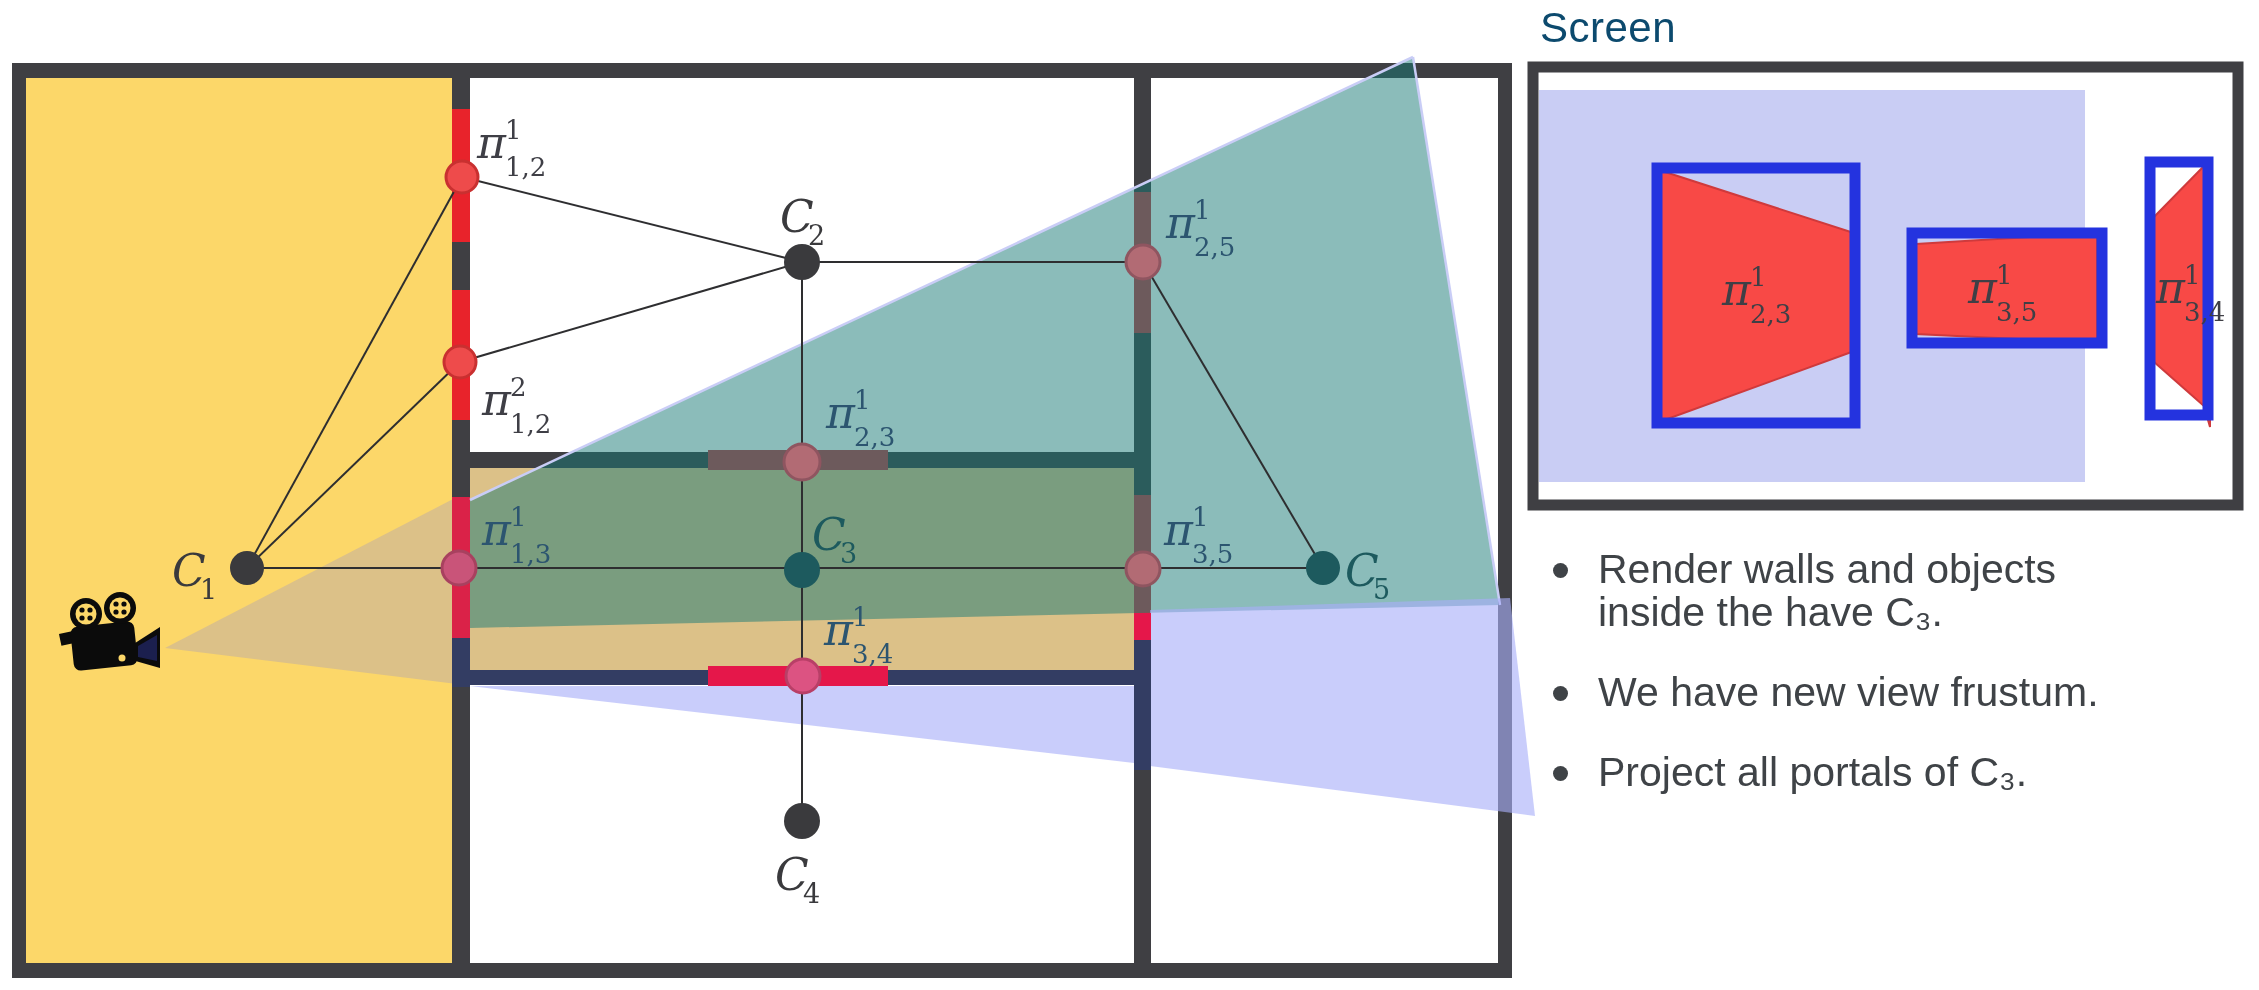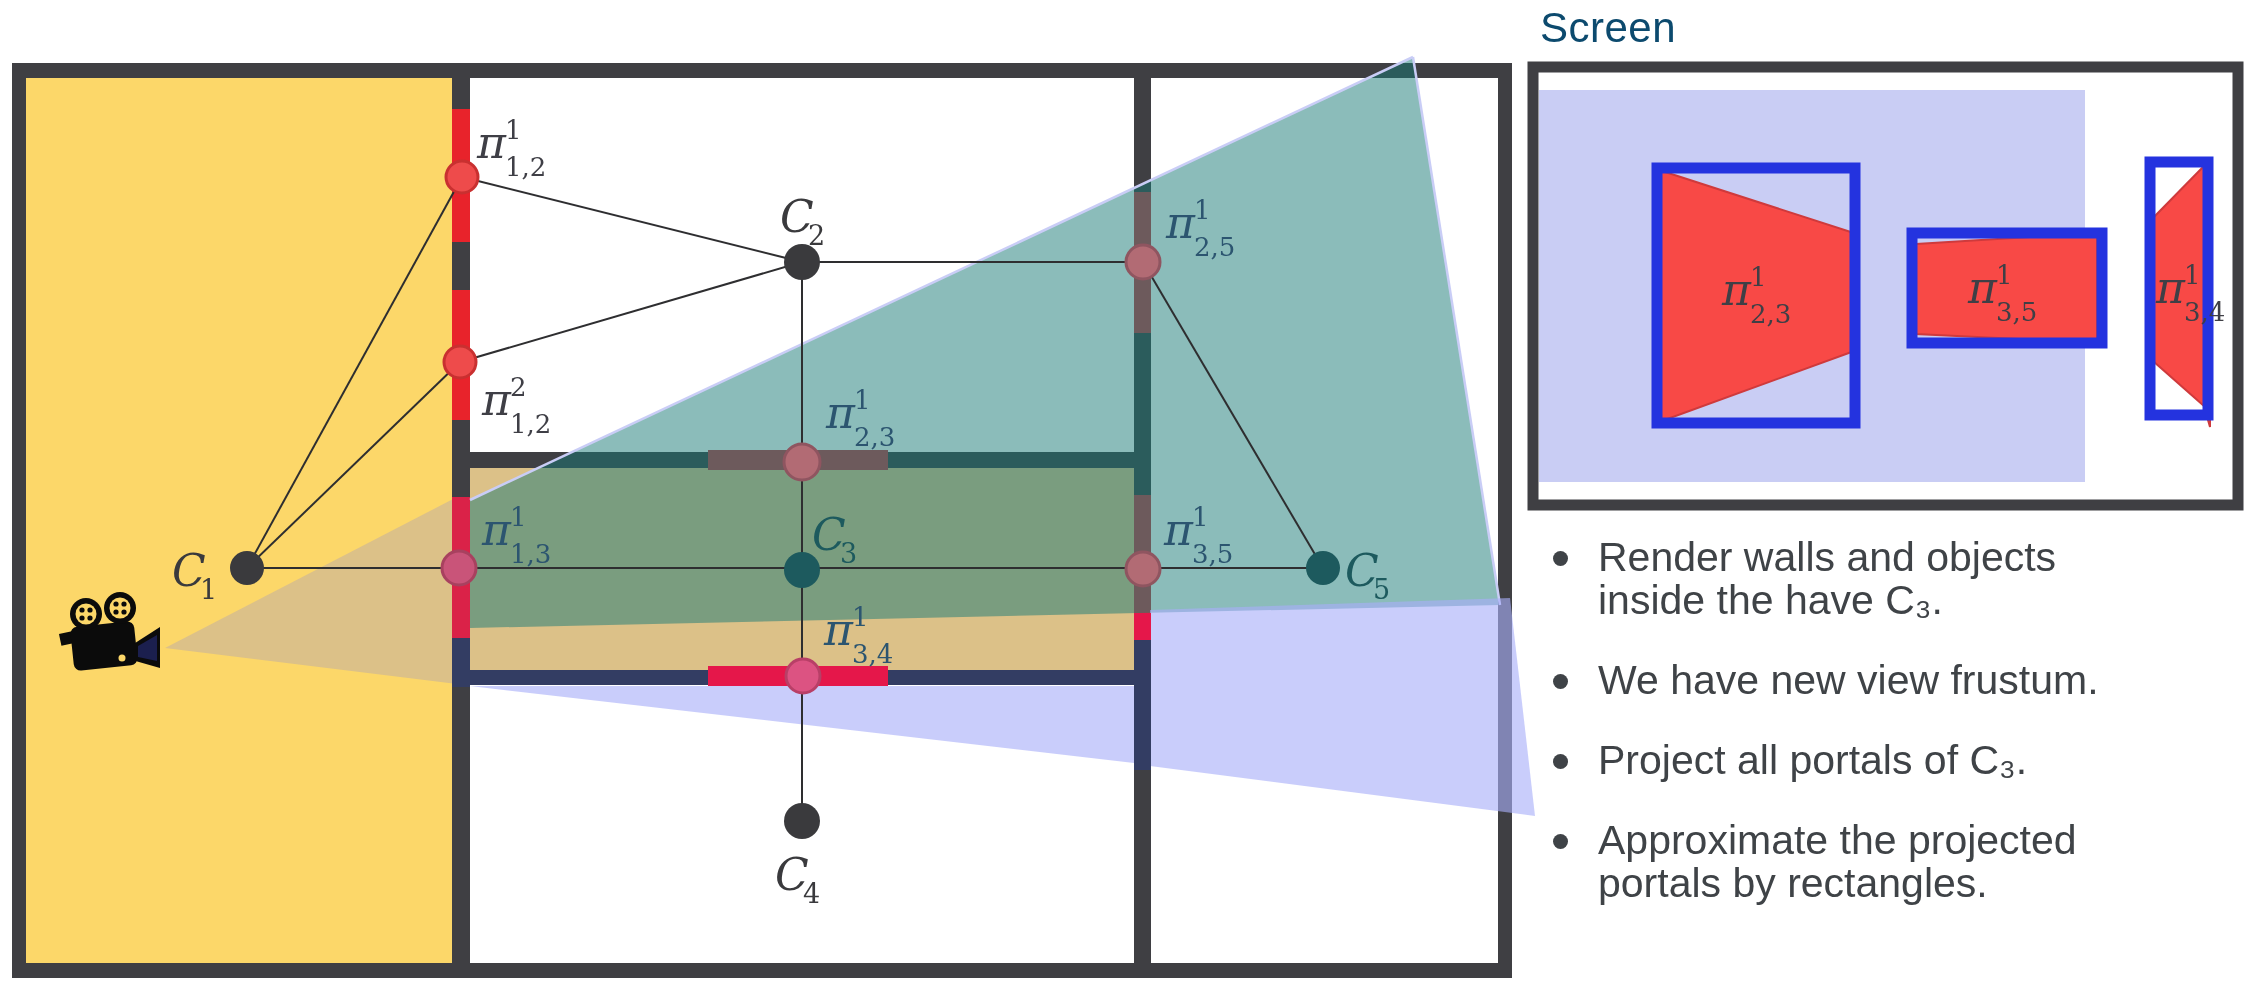"Render walls and objects" .bullet-list { top: 536px -> 548px }
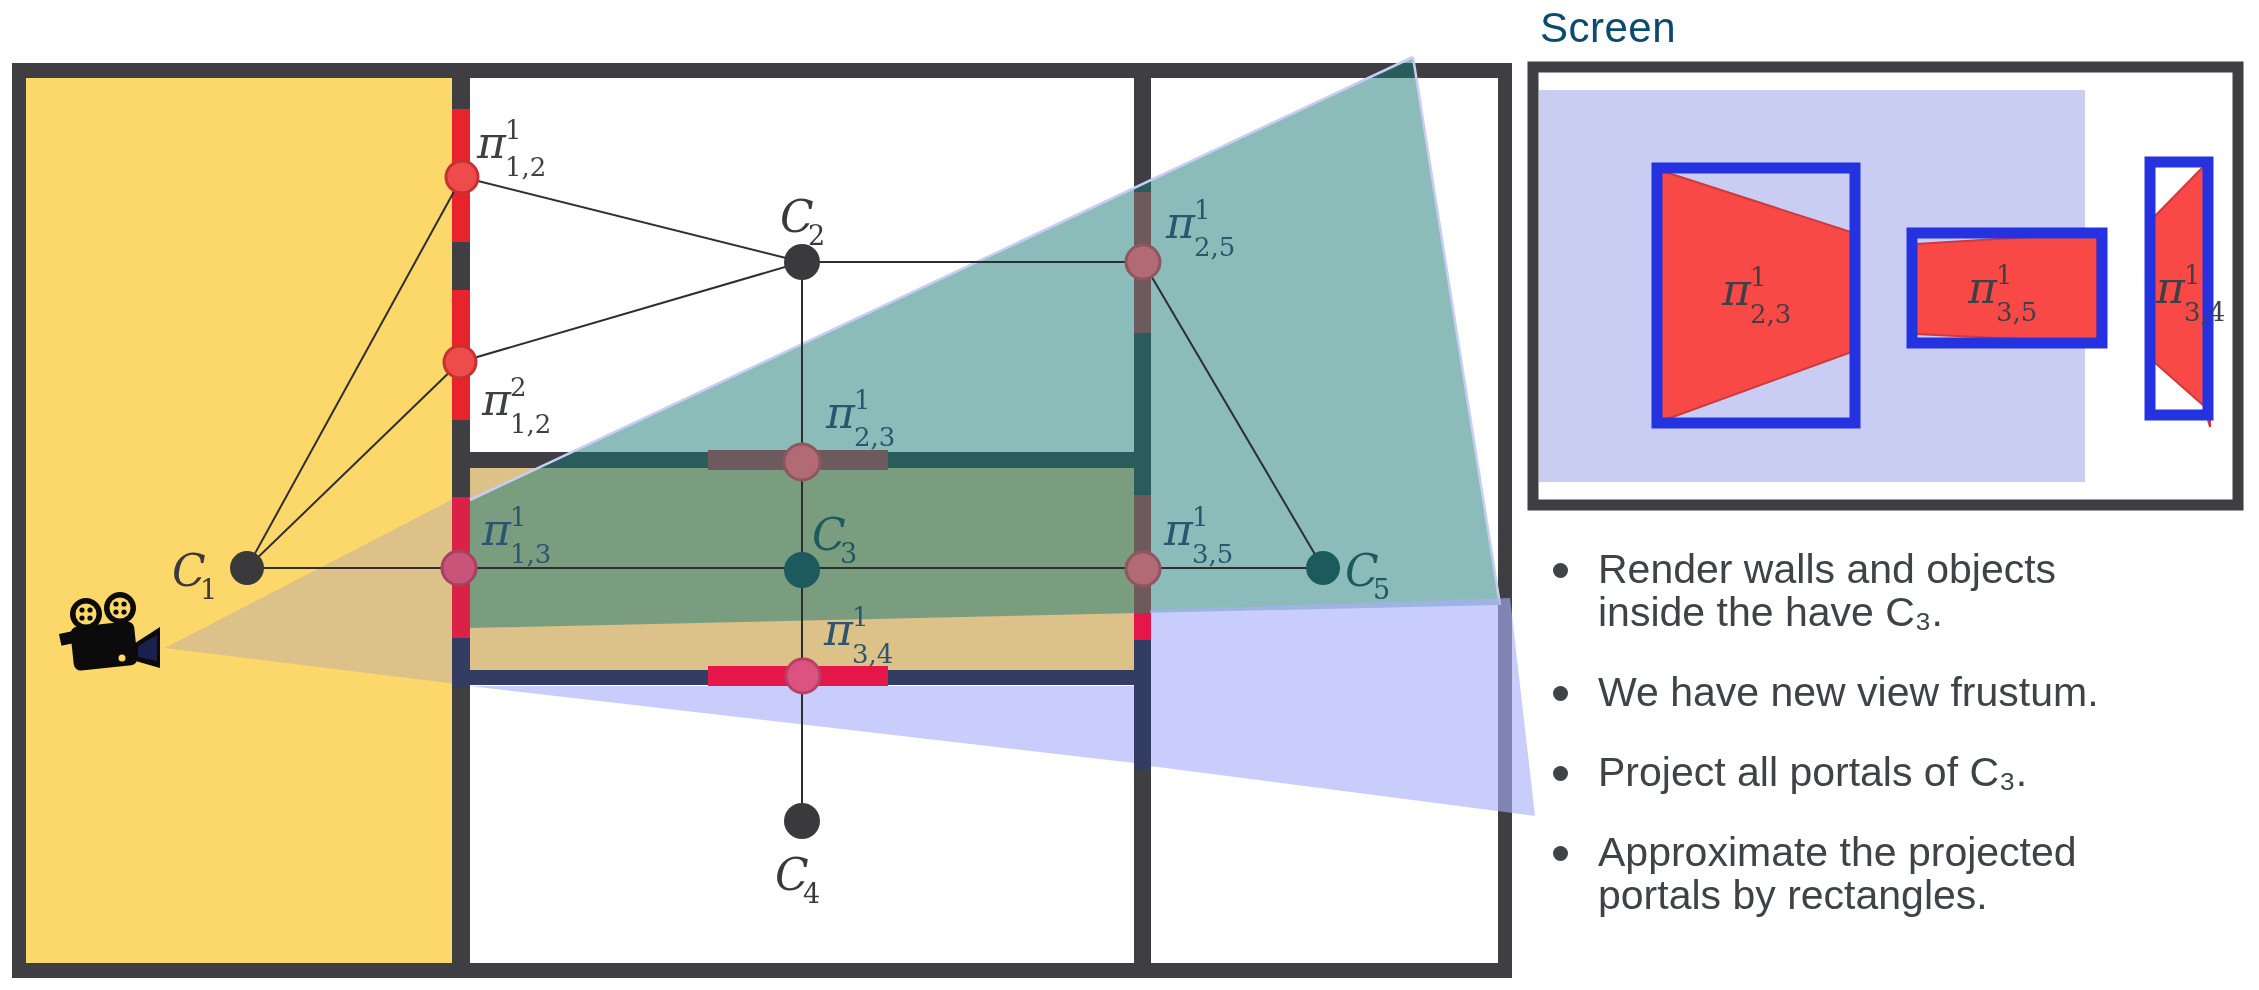"Approximate the projected" div.bullet-item { html: <div> <span></span> <span><span>Approximate the projected</span><br> <span>portals by rectangles.</span></span> </div> -> none }
